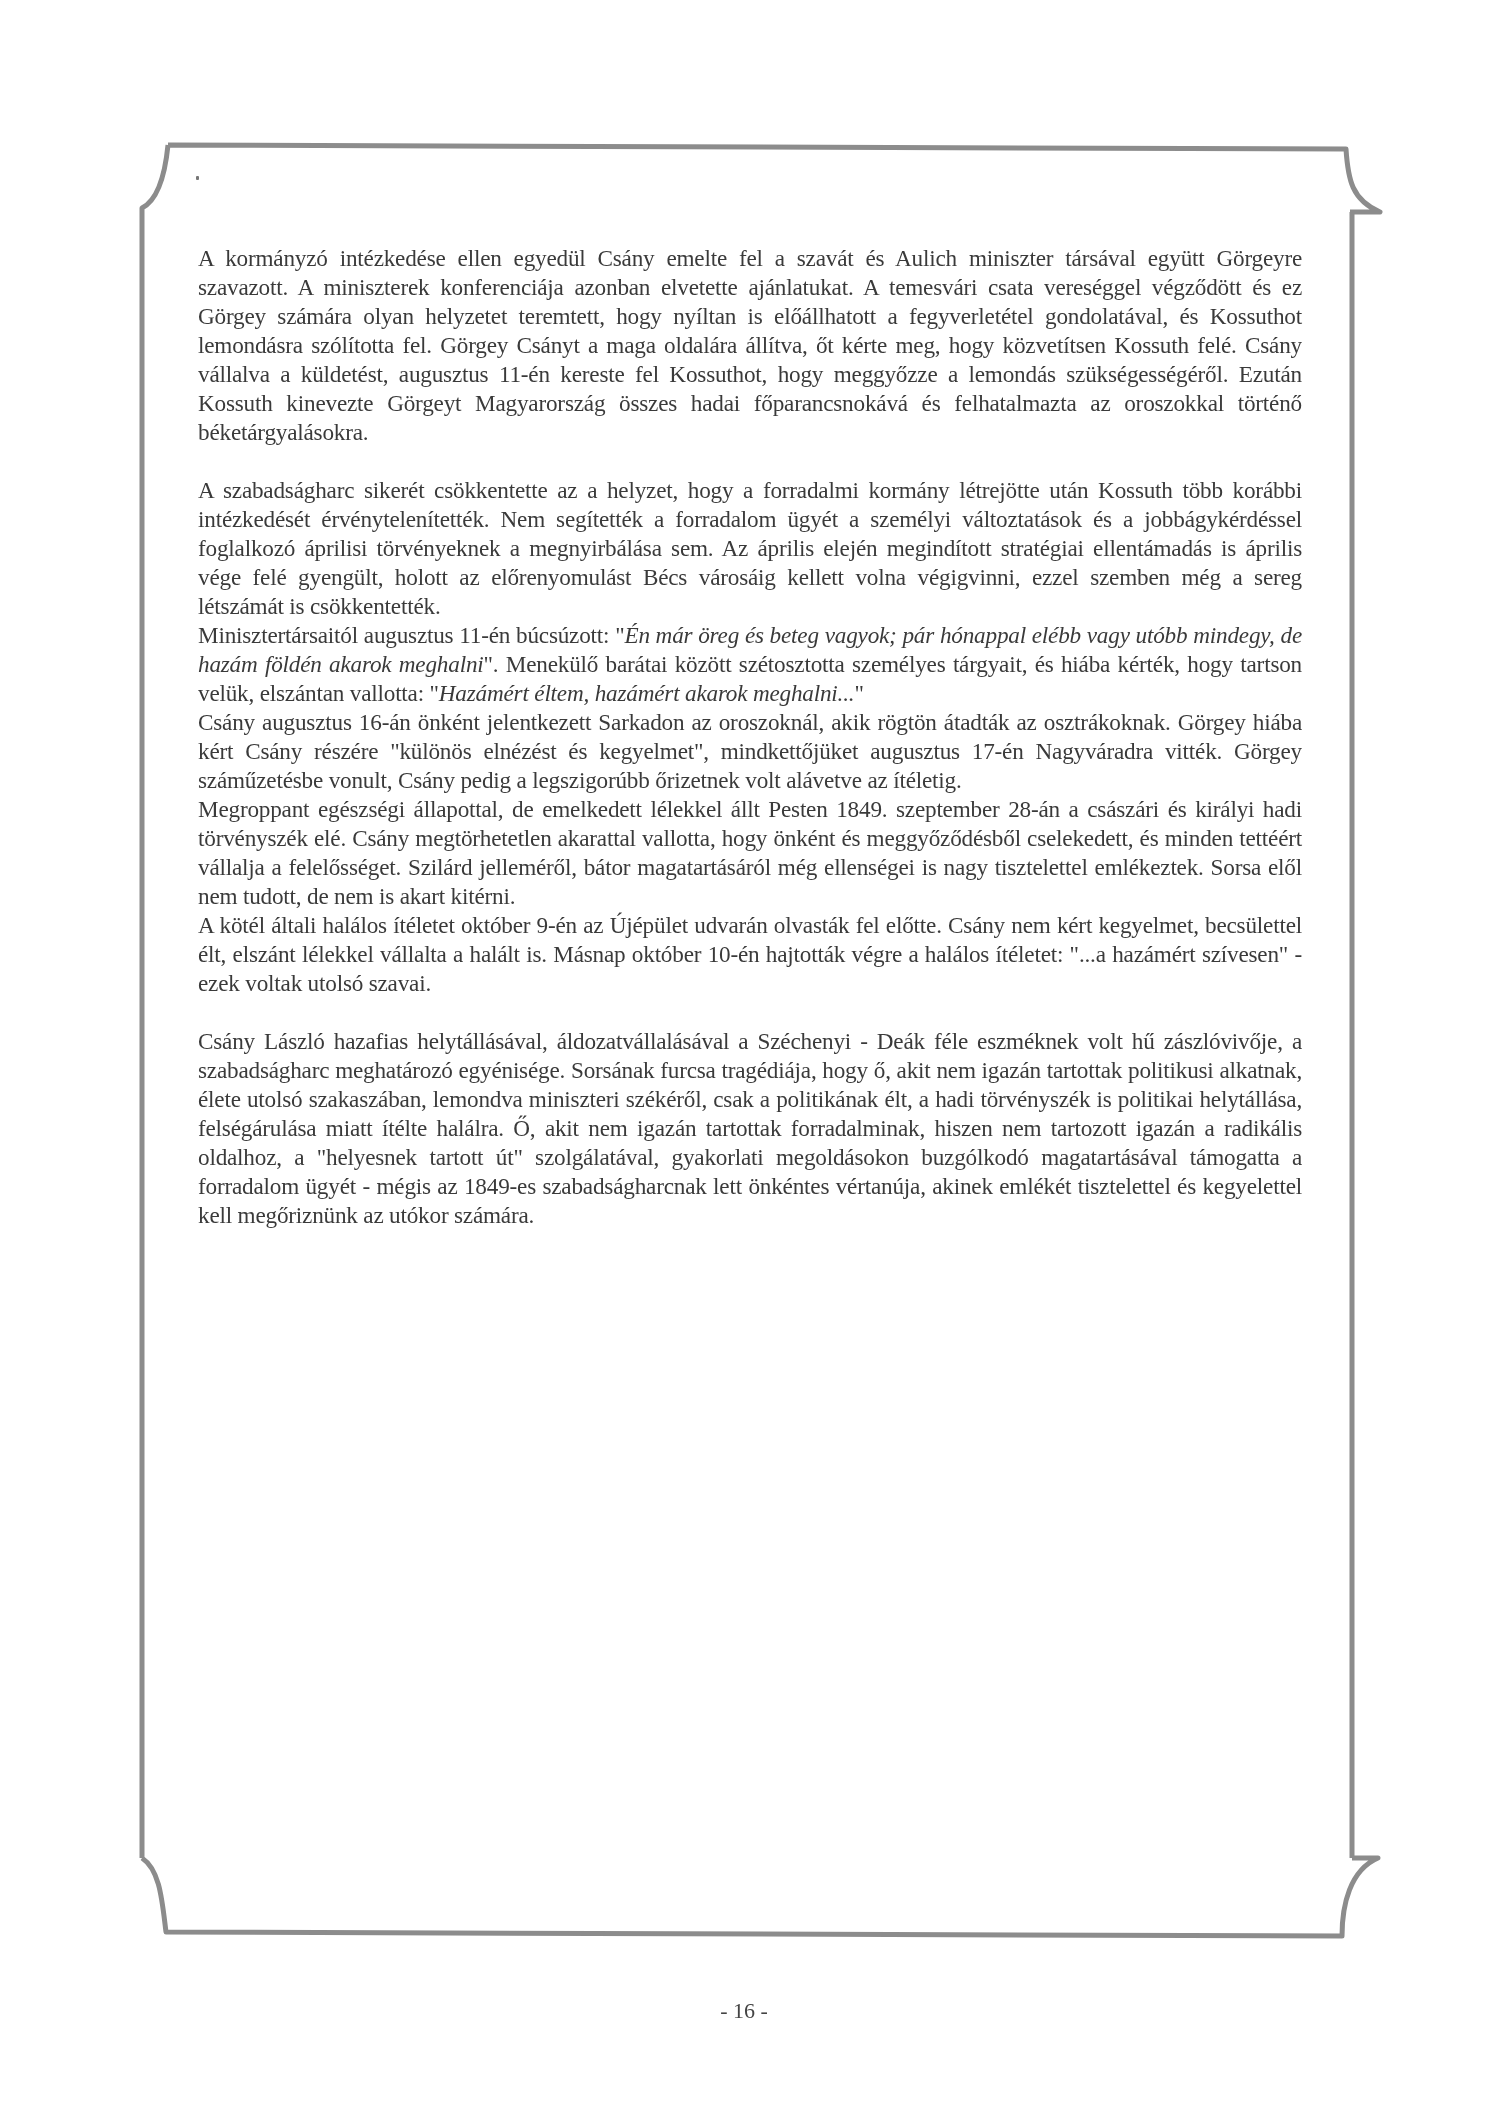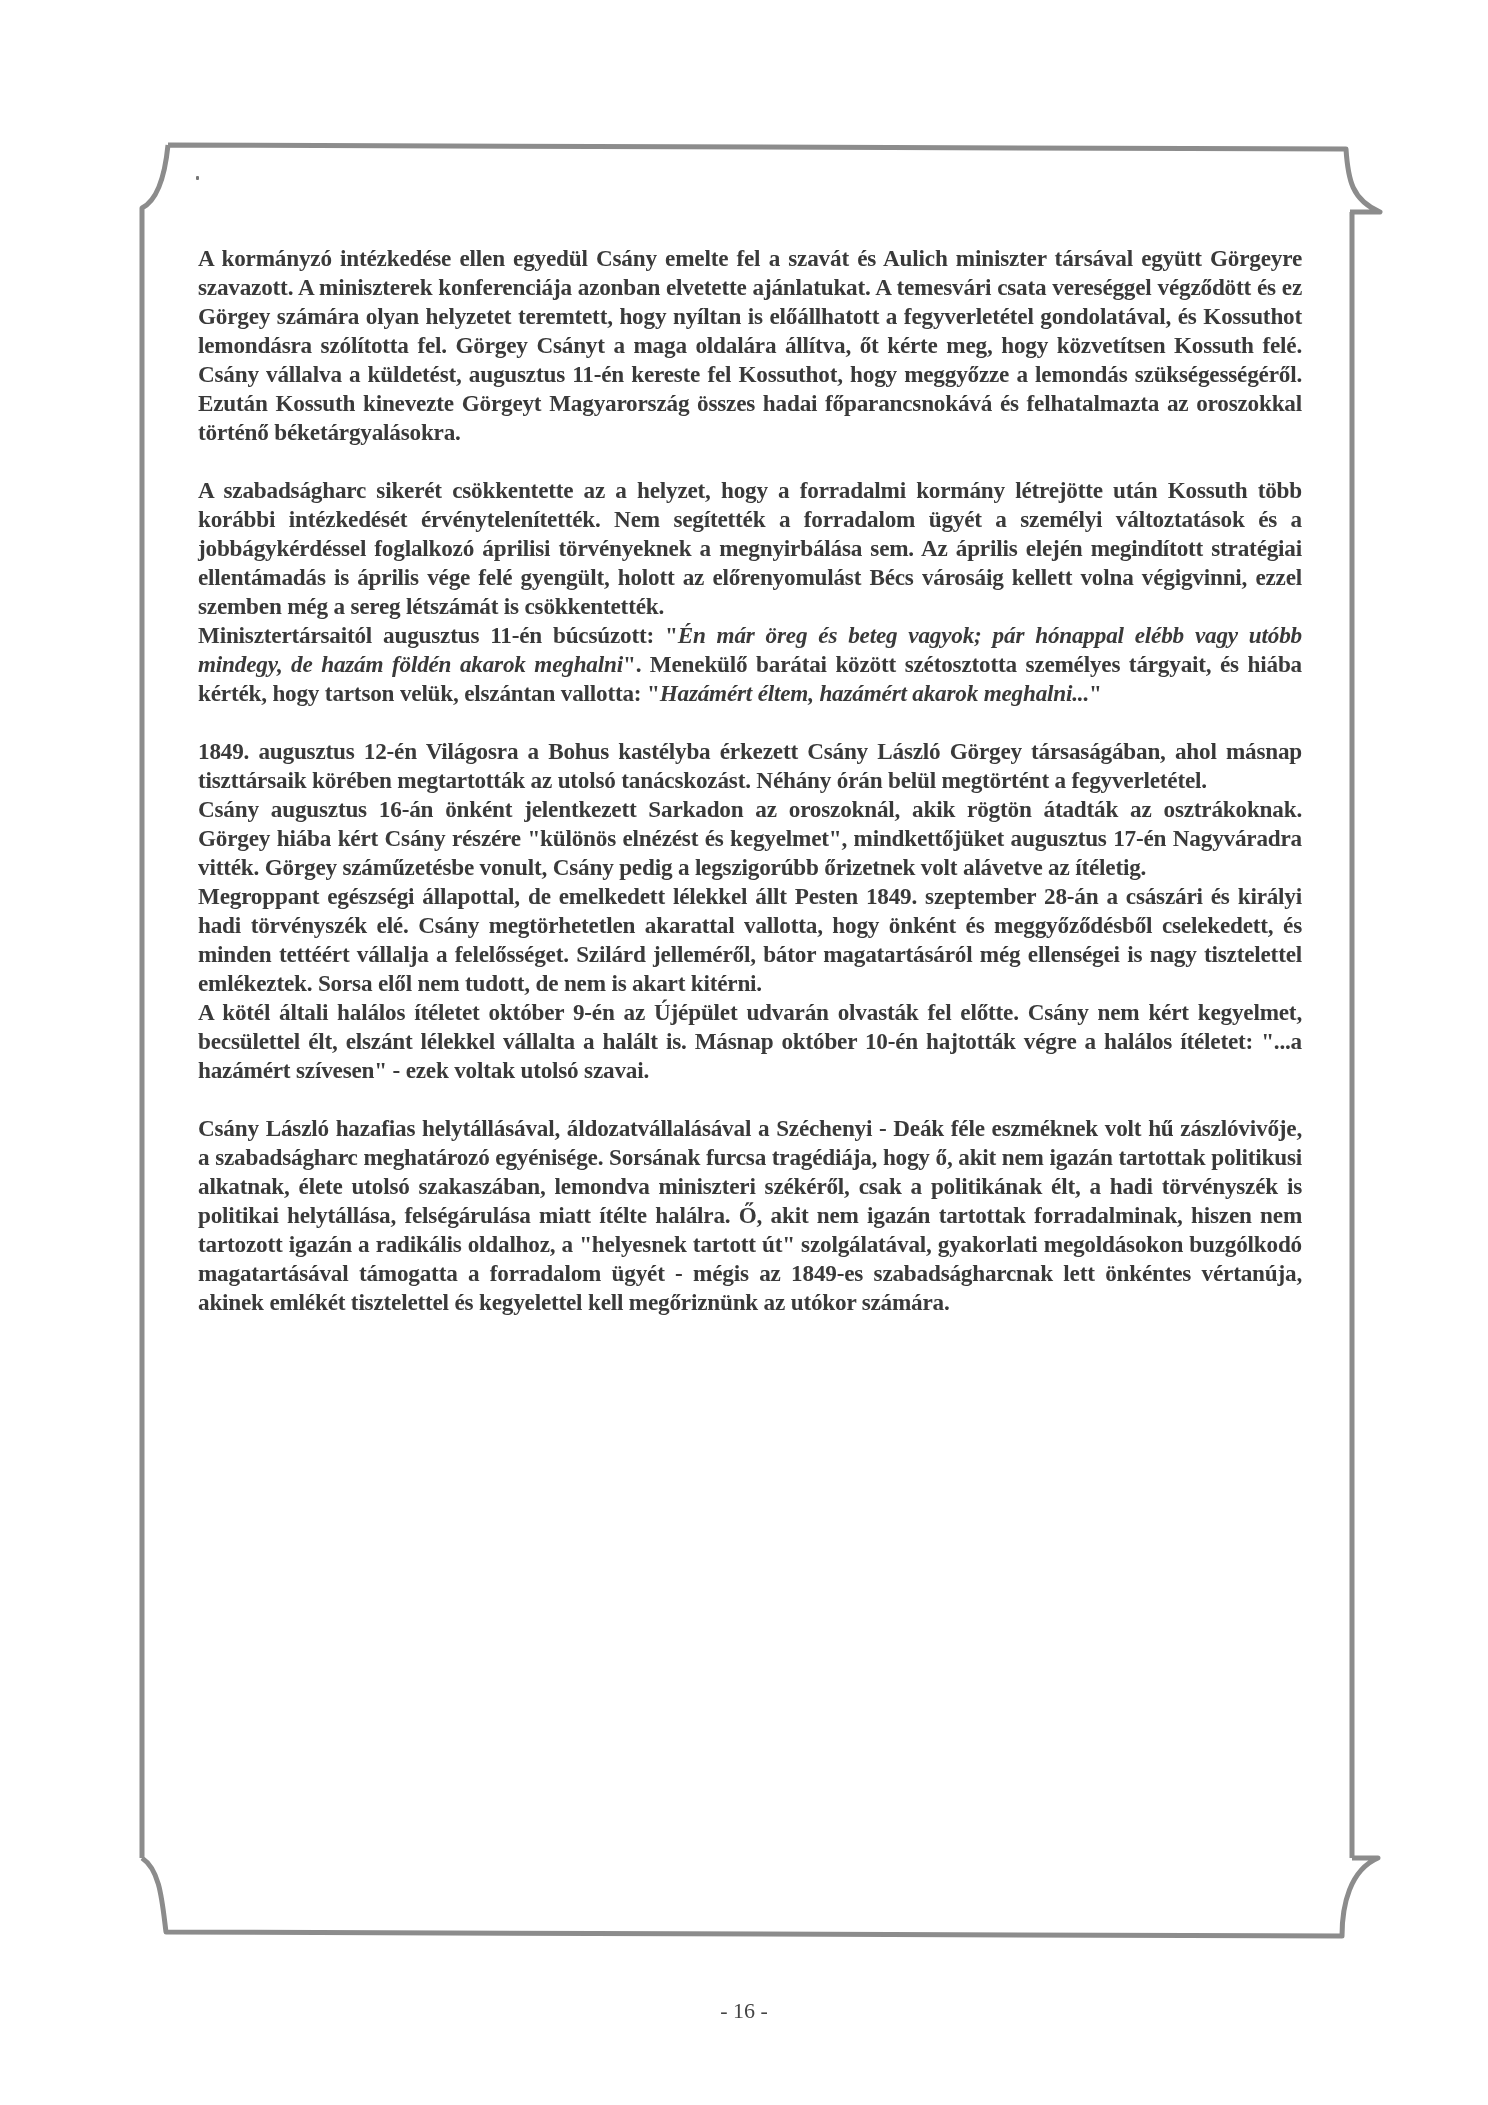"A kormányzó intézkedése ellen egyedül" .para { font-weight: bold -> none }
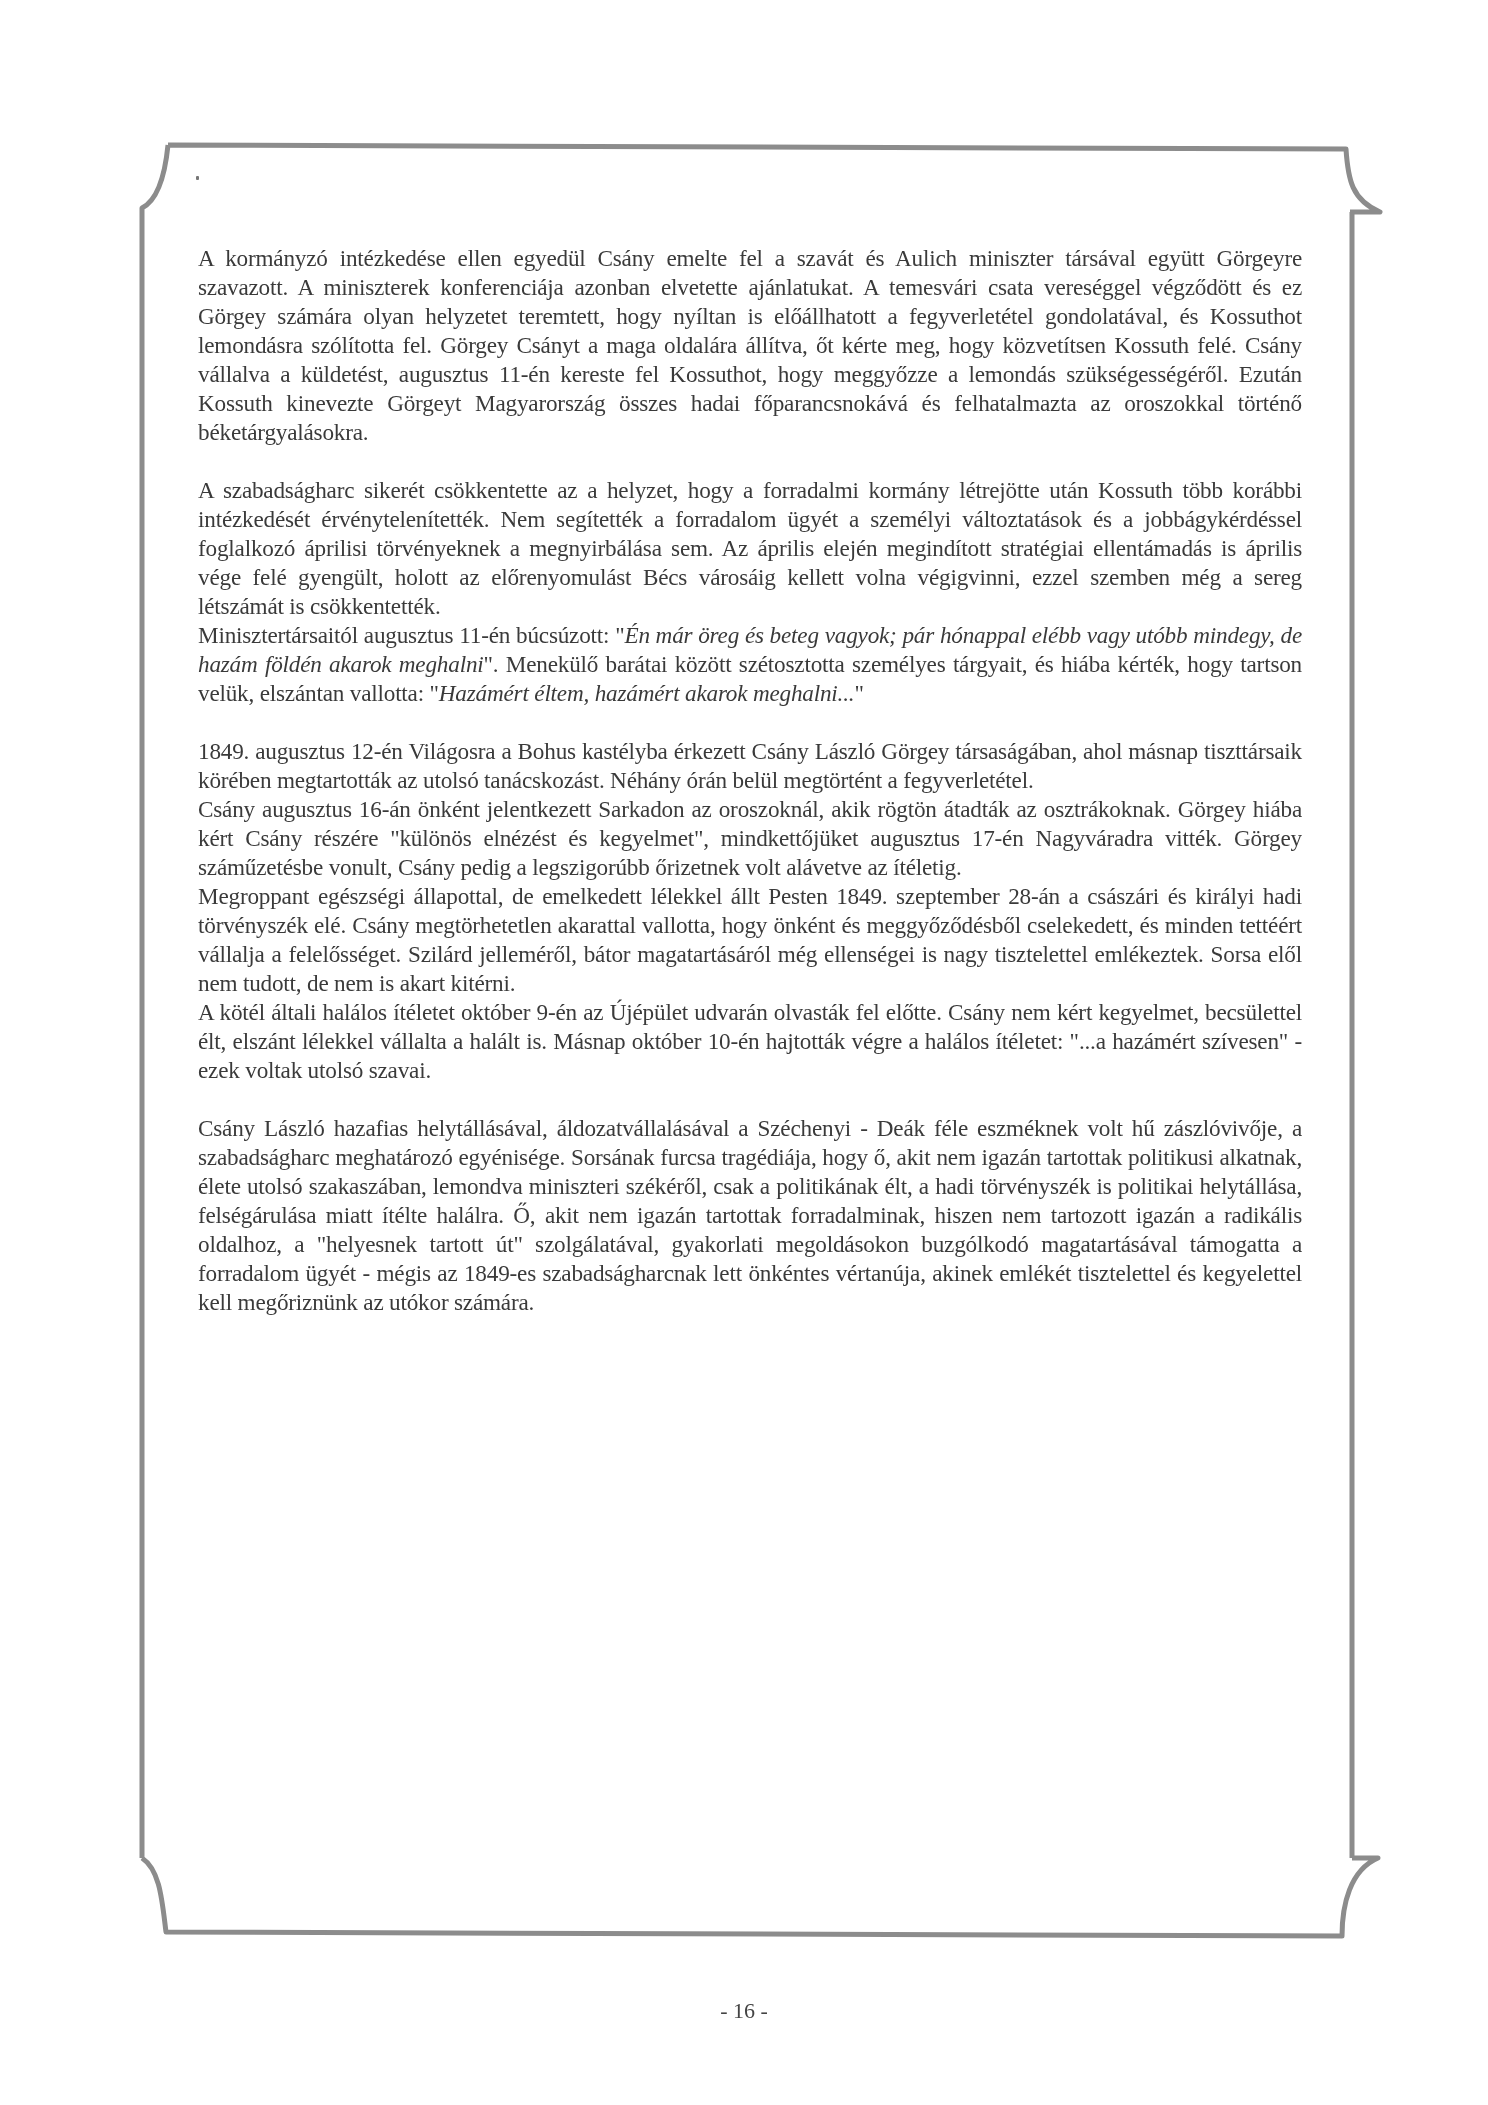"1849. augusztus 12-én Világosra a" p.para { html: <p><span>1849. augusztus 12-én Világosra a Bohus kastélyba érkezett Csány László Görgey társaságában, ahol másnap tiszttársaik körében megtartották az utolsó tanácskozást. Néhány órán belül megtörtént a fegyverletétel.</span></p> -> none }
